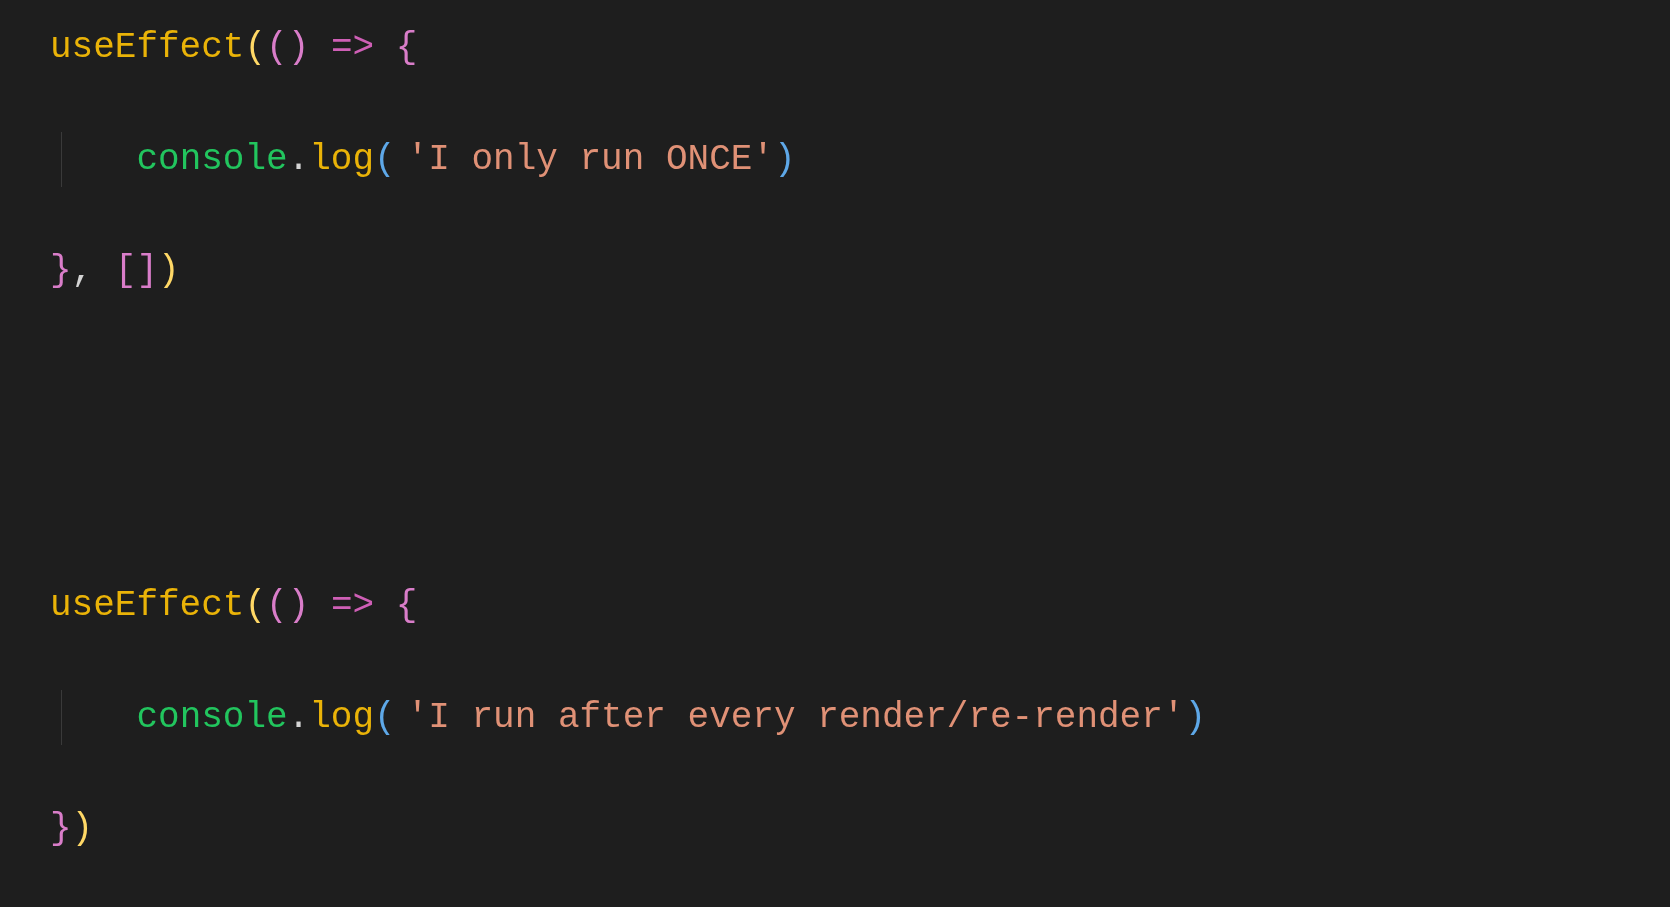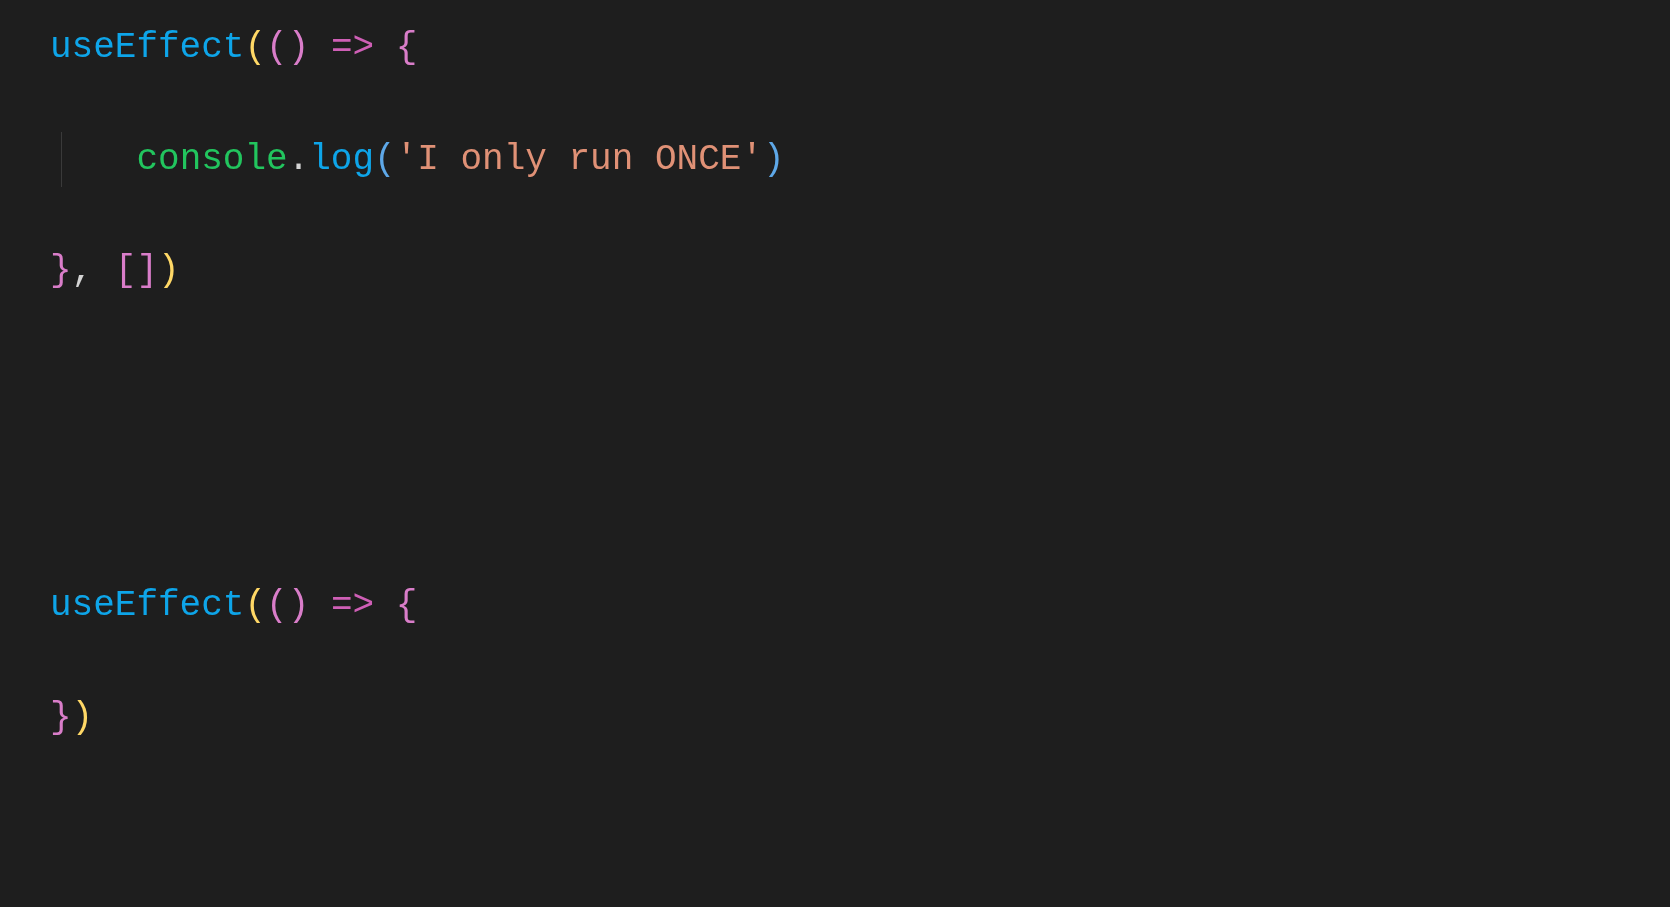"useEffect" .fn { color: #0ea5e9 -> #eab308 }
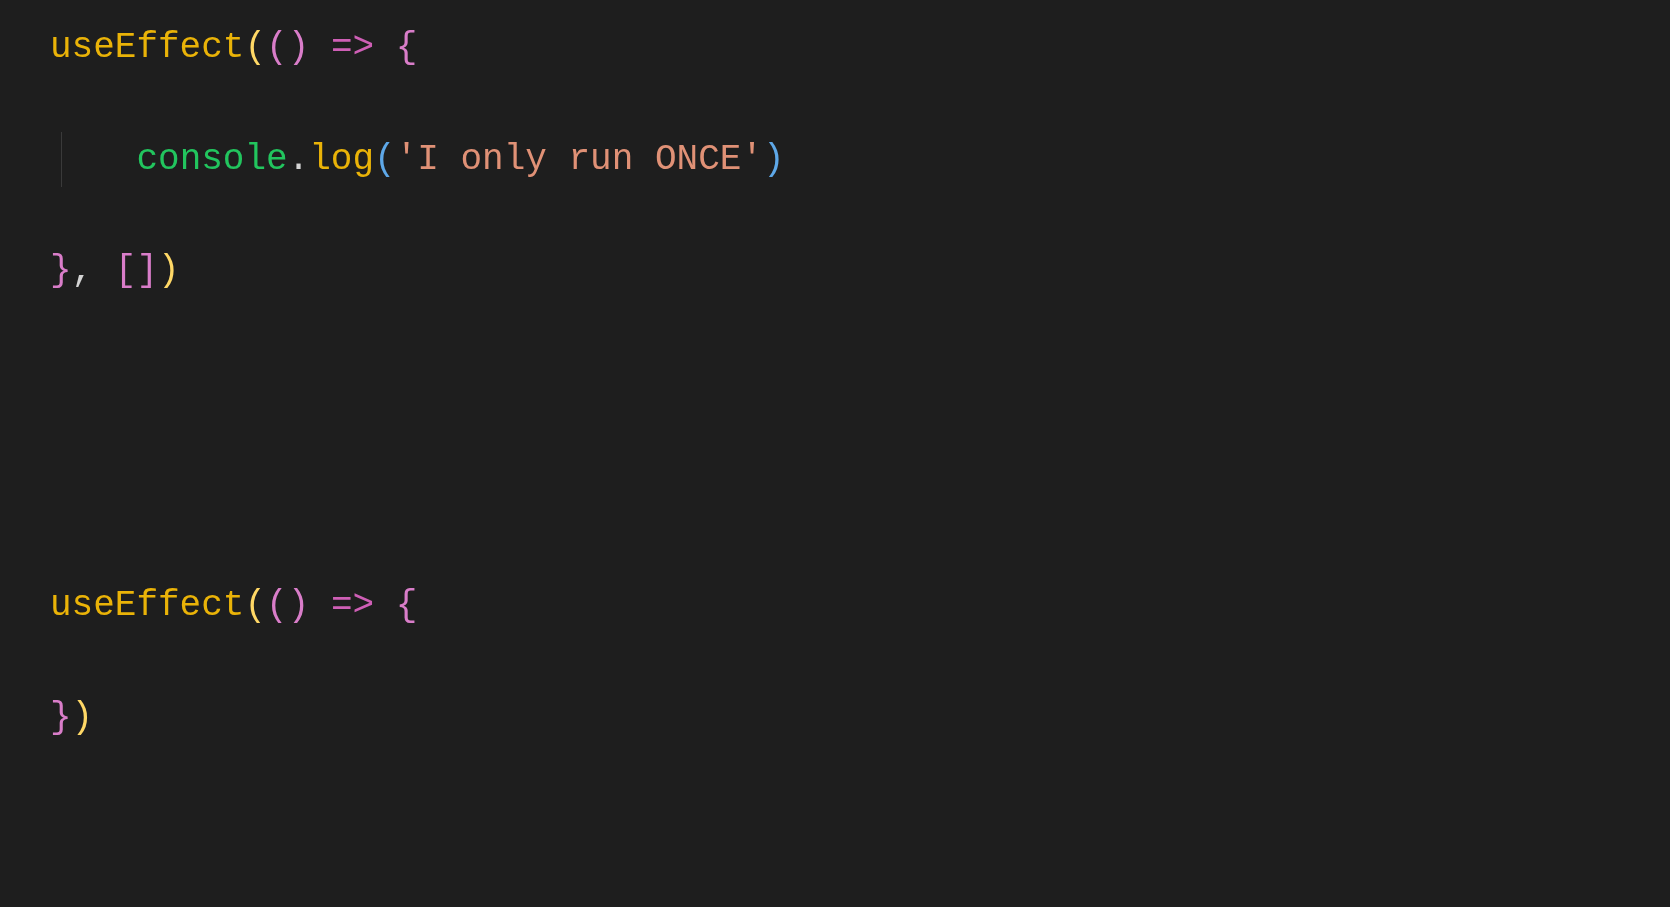"'I only run ONCE'" .string { margin-left: none -> 11px }
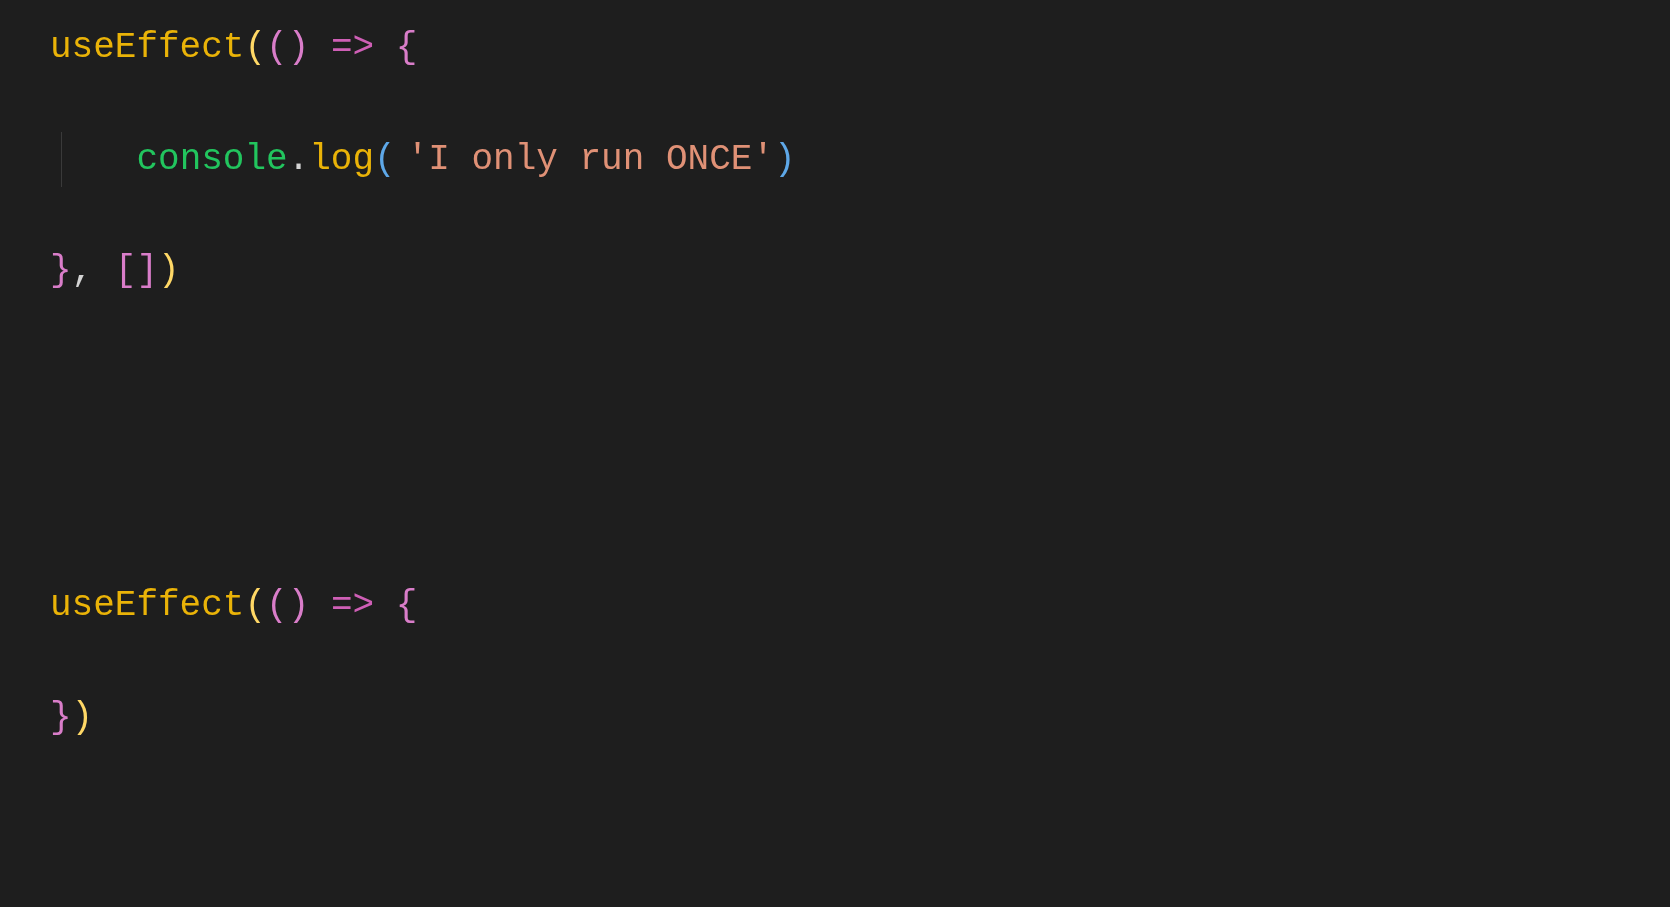"console.log( 'I run after every" span.line { html: none -> <span><span></span><span> </span><span>console</span><span>.</span><span>log</span><span>(</span><span>'I run after every render/re-render'</span><span>)</span></span> }
